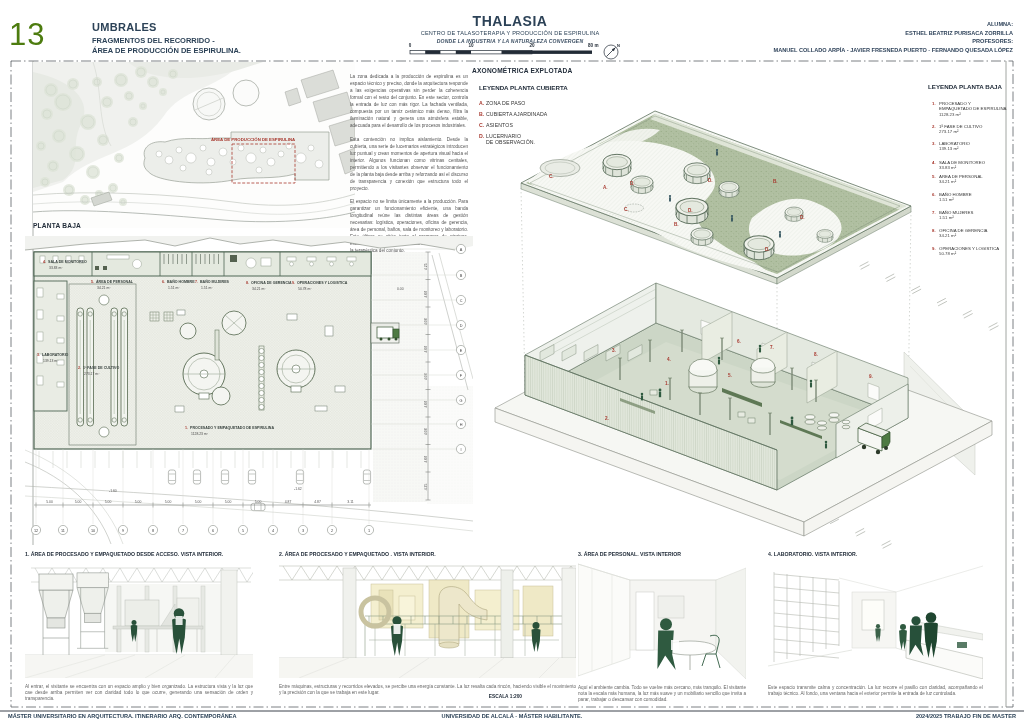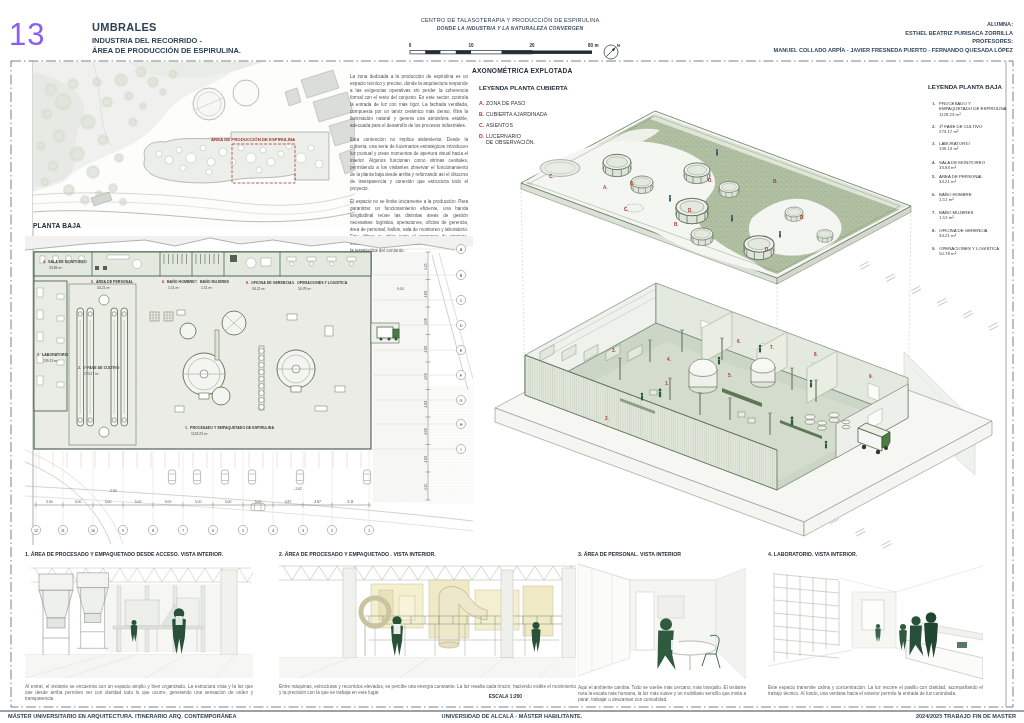"13" .sheet-num { color: #8b5cf6 -> #4d7c0f }
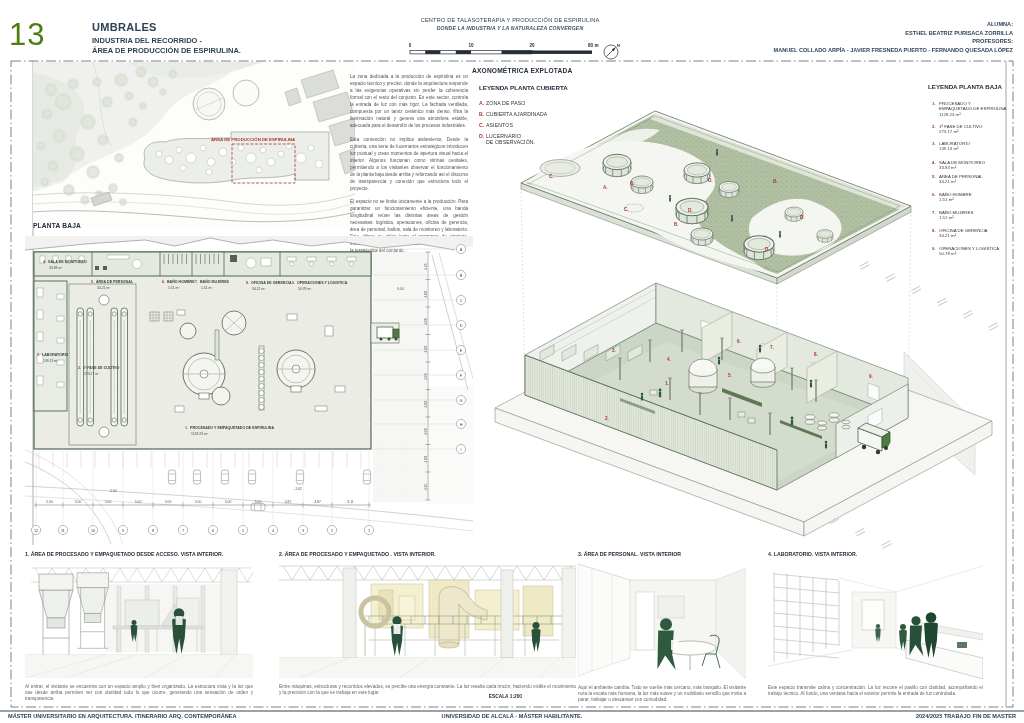"THALASIA" div.t1 { html: none -> <div>THALASIA</div> }
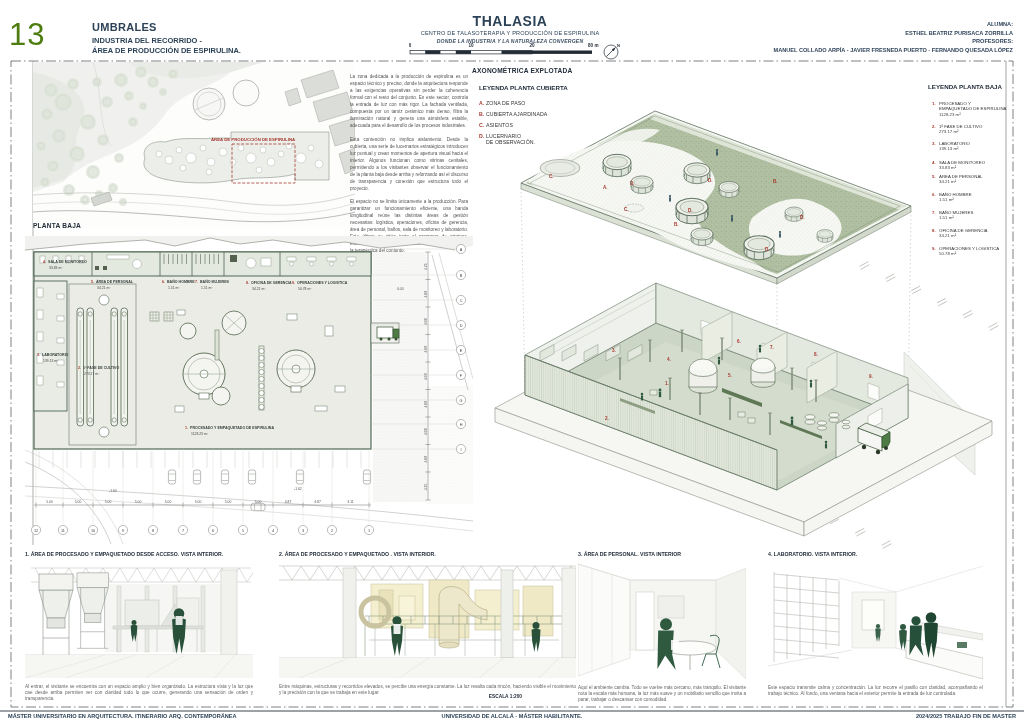"INDUSTRIA DEL RECORRIDO -" div.s2 { text: INDUSTRIA -> FRAGMENTOS }
